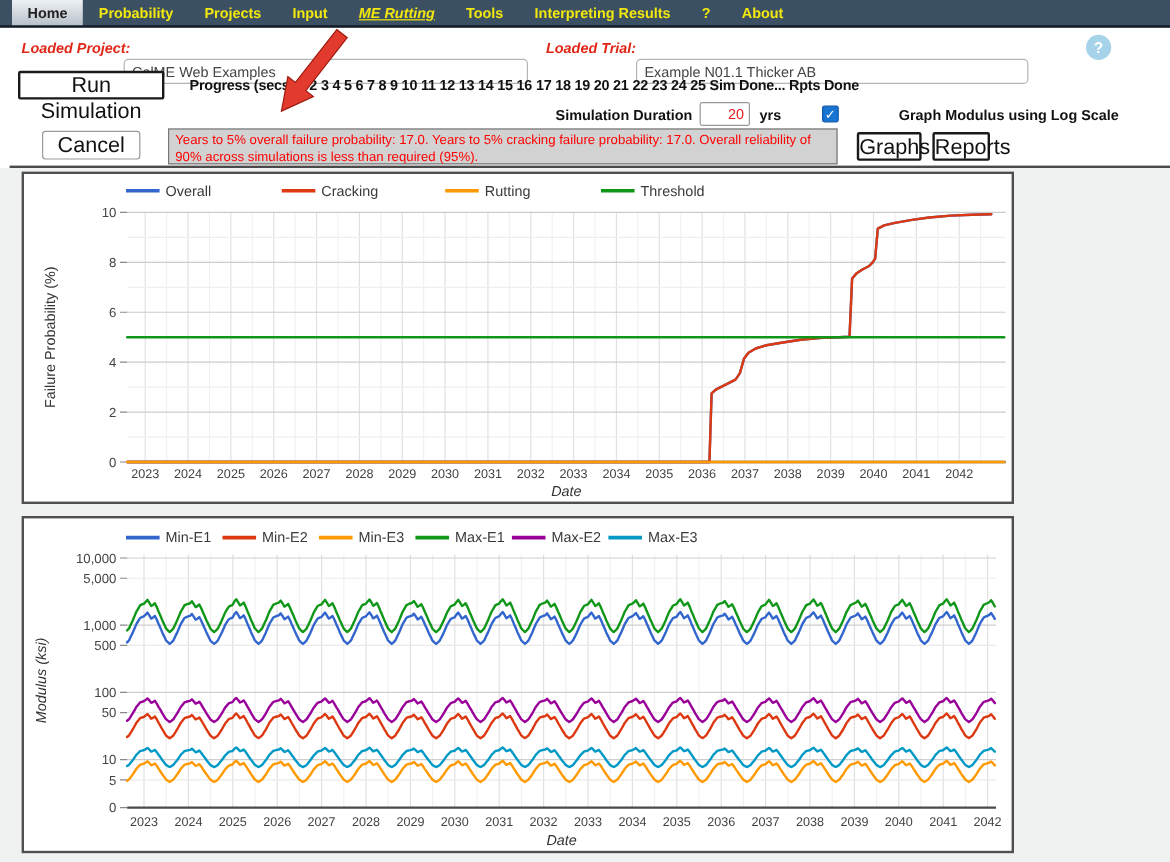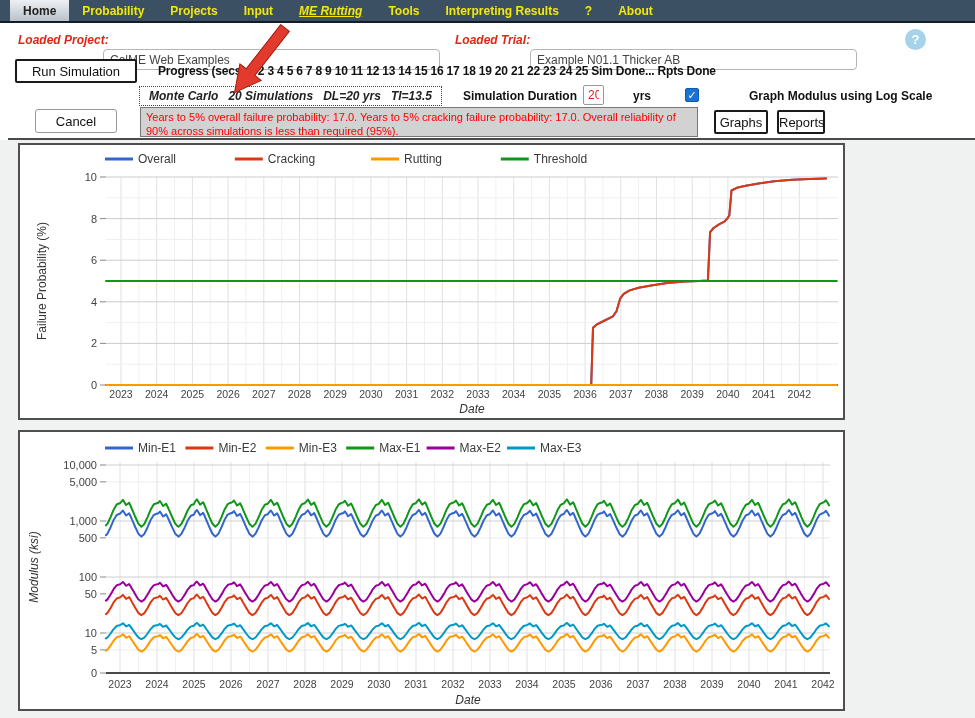"Run Simulation" .btn { font-size: 13px -> 18px }
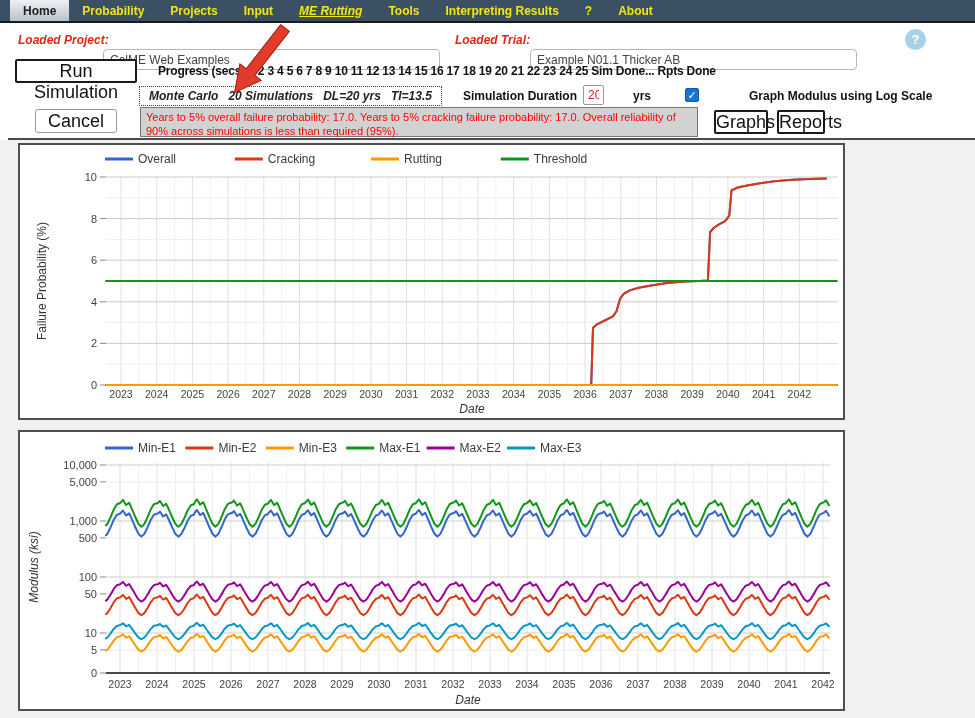"Monte Carlo" div.mc-box { html: <div> <span>Monte Carlo</span> <span>20 Simulations</span> <span>DL=20 yrs</span> <span>TI=13.5</span> </div> -> none }
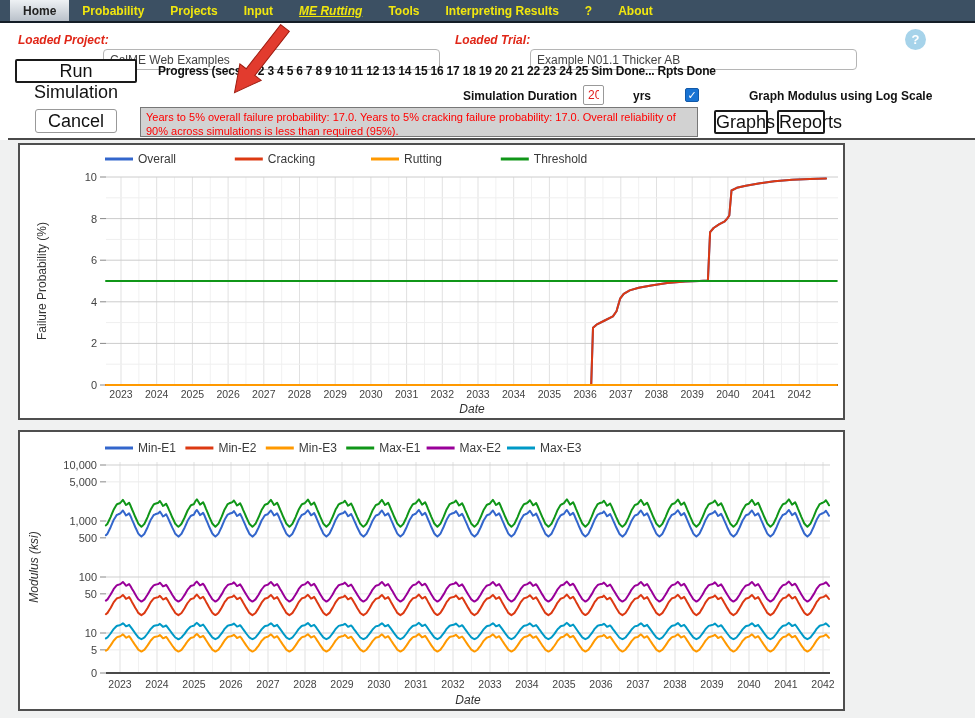"20" .duration-input { width: 21px -> 42px }
